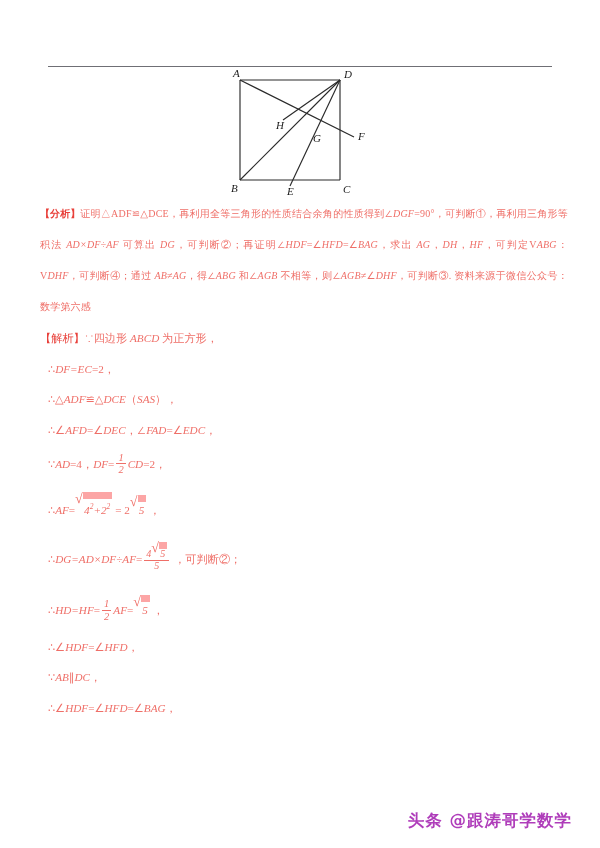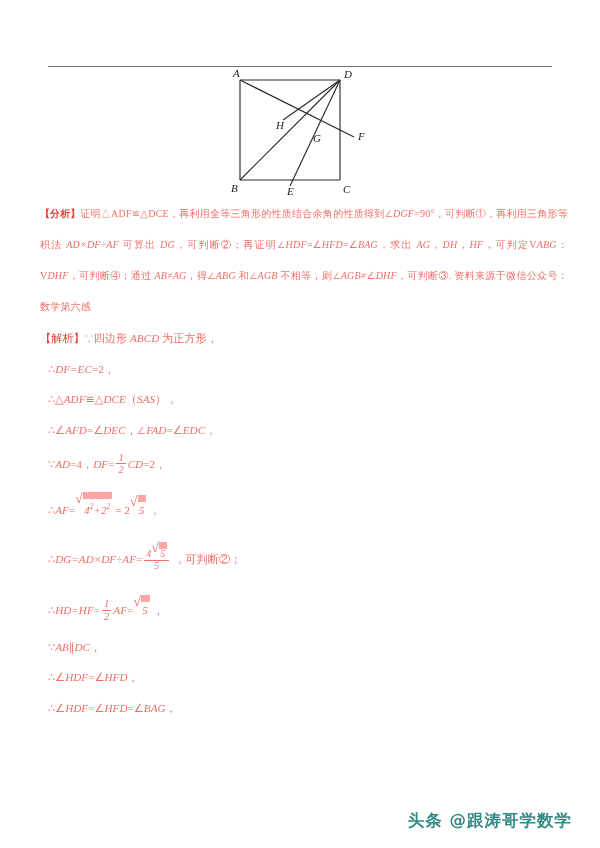"∵AB∥DC，" div.line { order: before "∴∠HDF=∠HFD，" -> after "∴∠HDF=∠HFD，" }
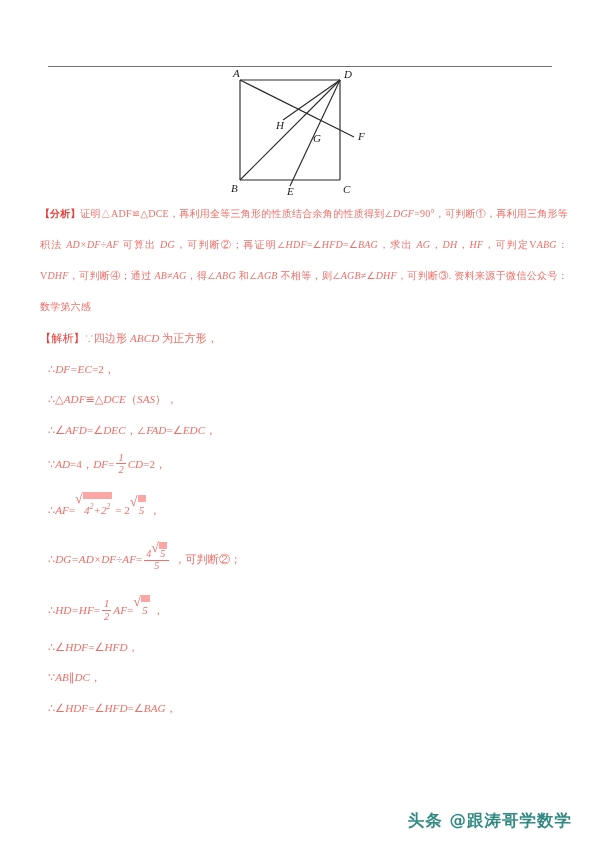"头条 @跟涛哥学数学" .watermark { color: #0f766e -> #a21caf }
